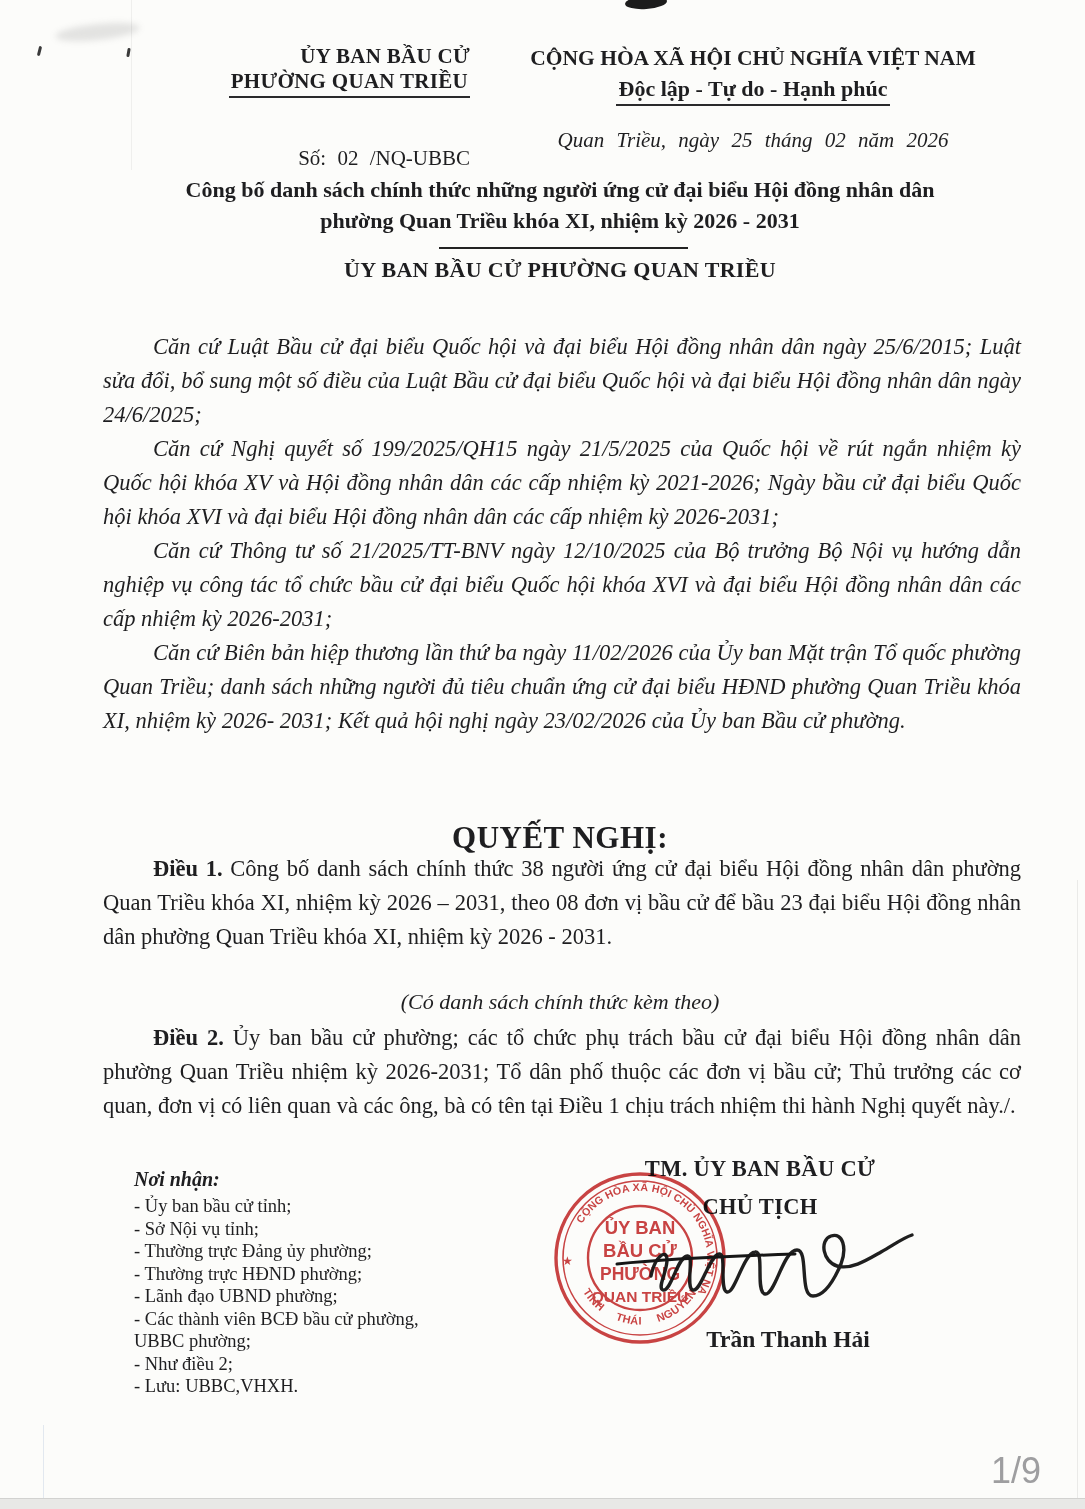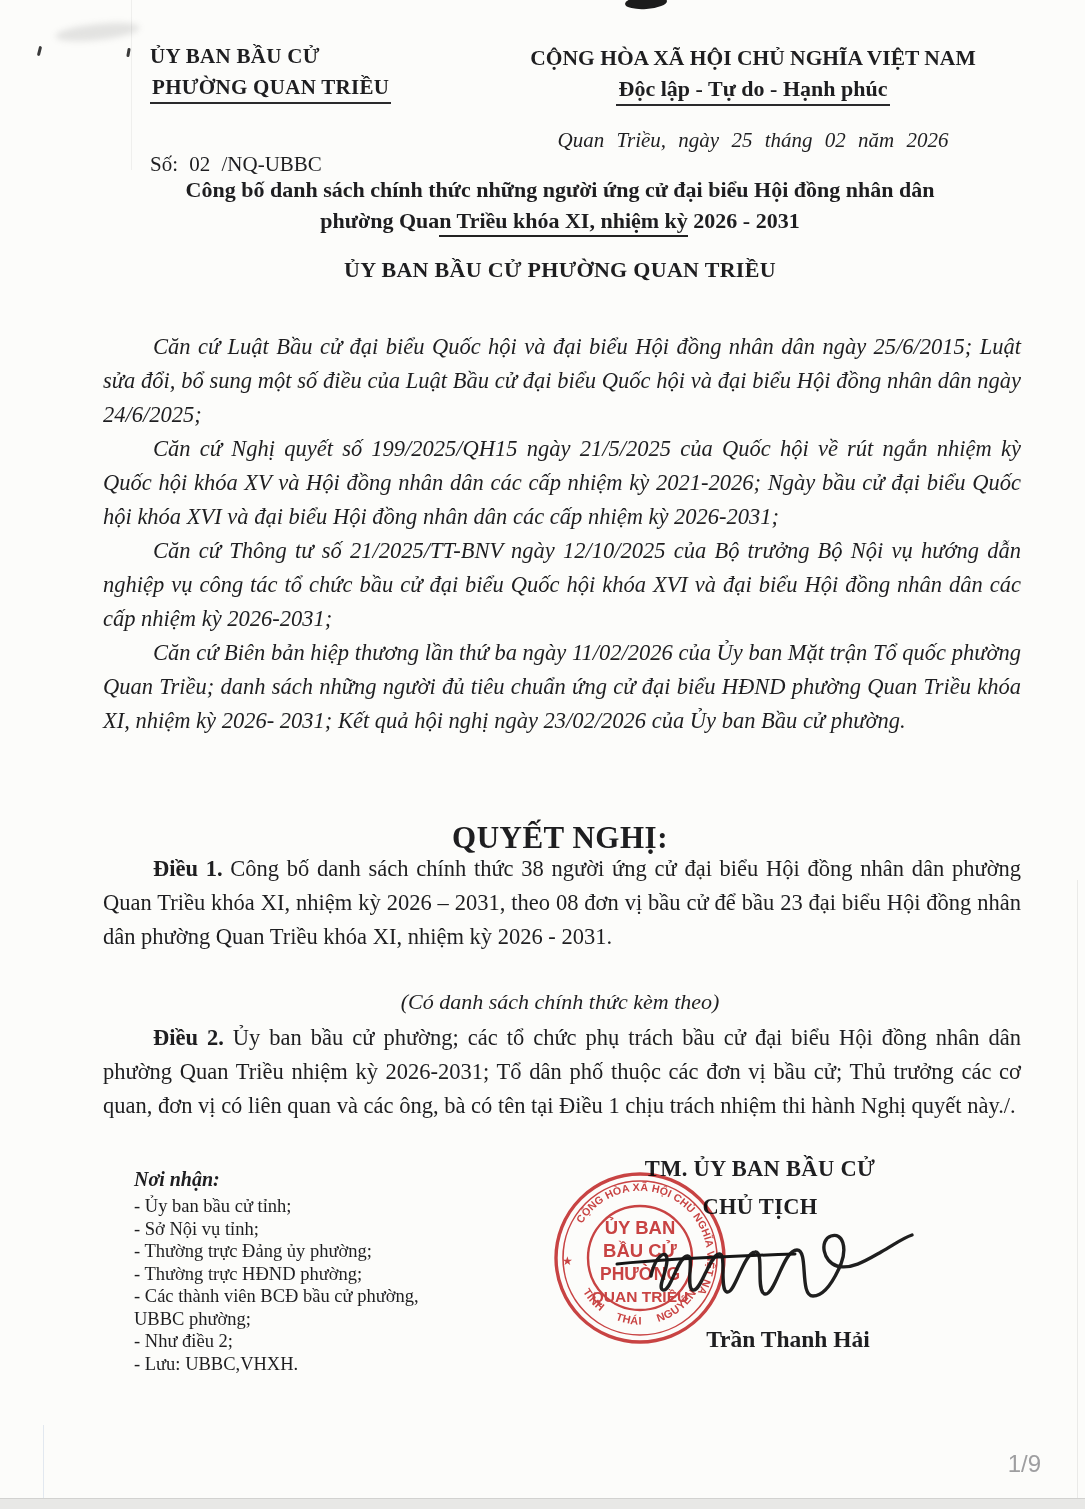"ỦY BAN BẦU CỬ" .hdr-left { text-align: left -> right }
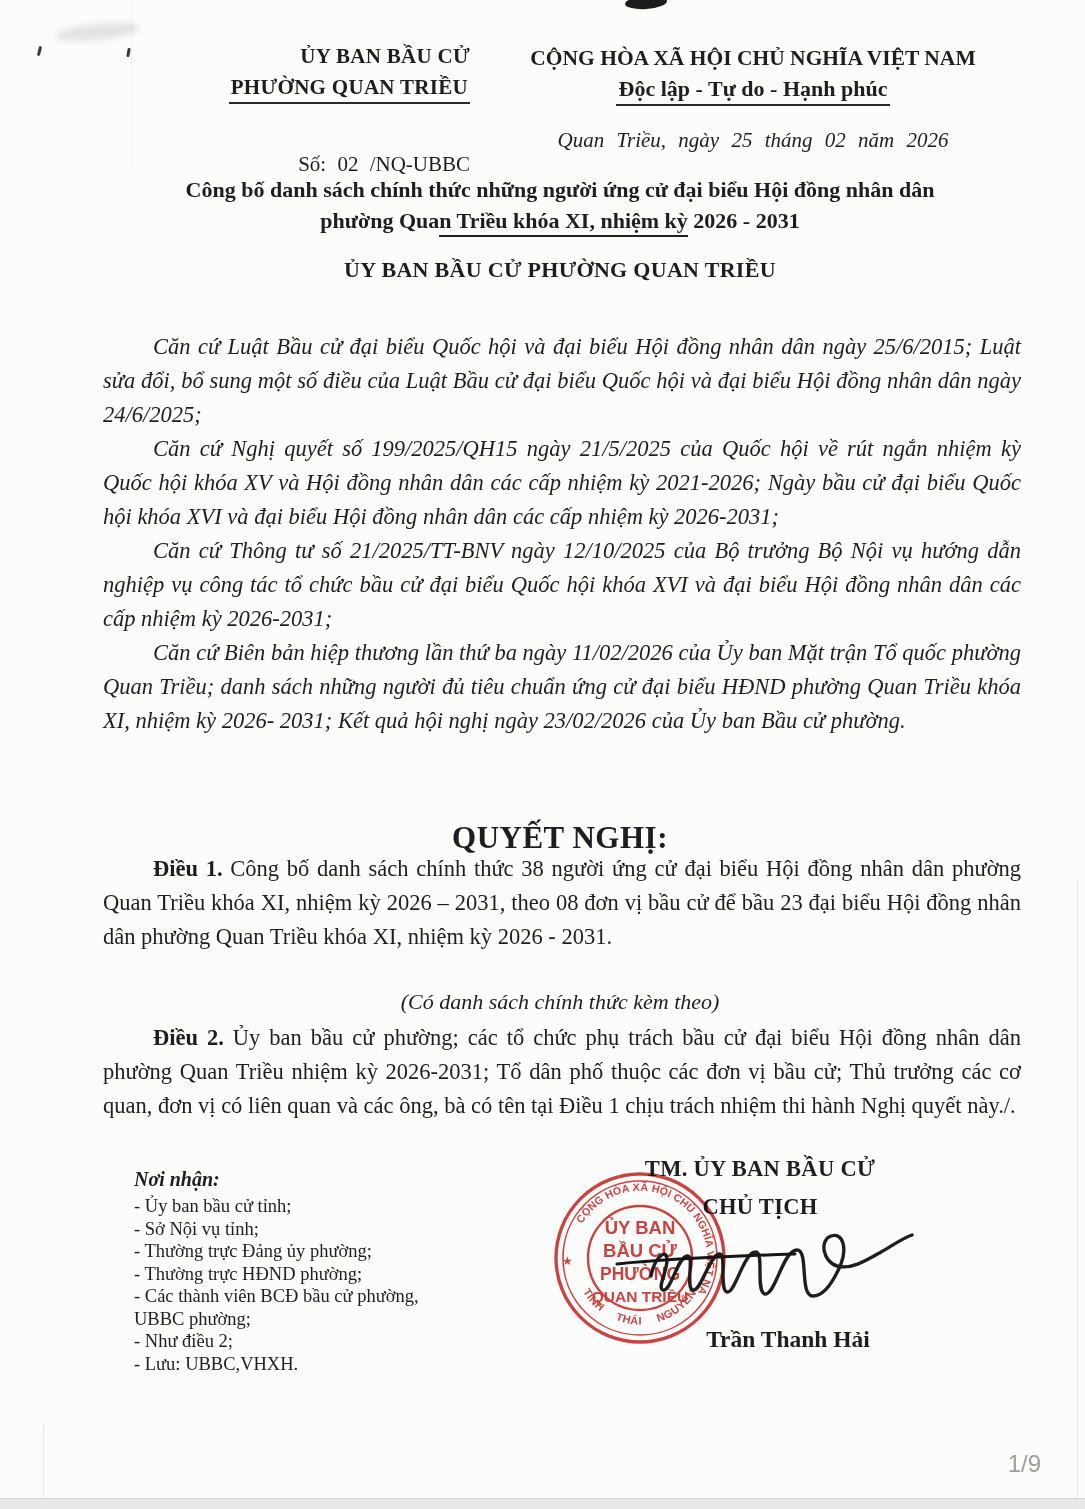"PHƯỜNG QUAN TRIỀU" .hdr-left .org2 { margin-top: 6px -> none }
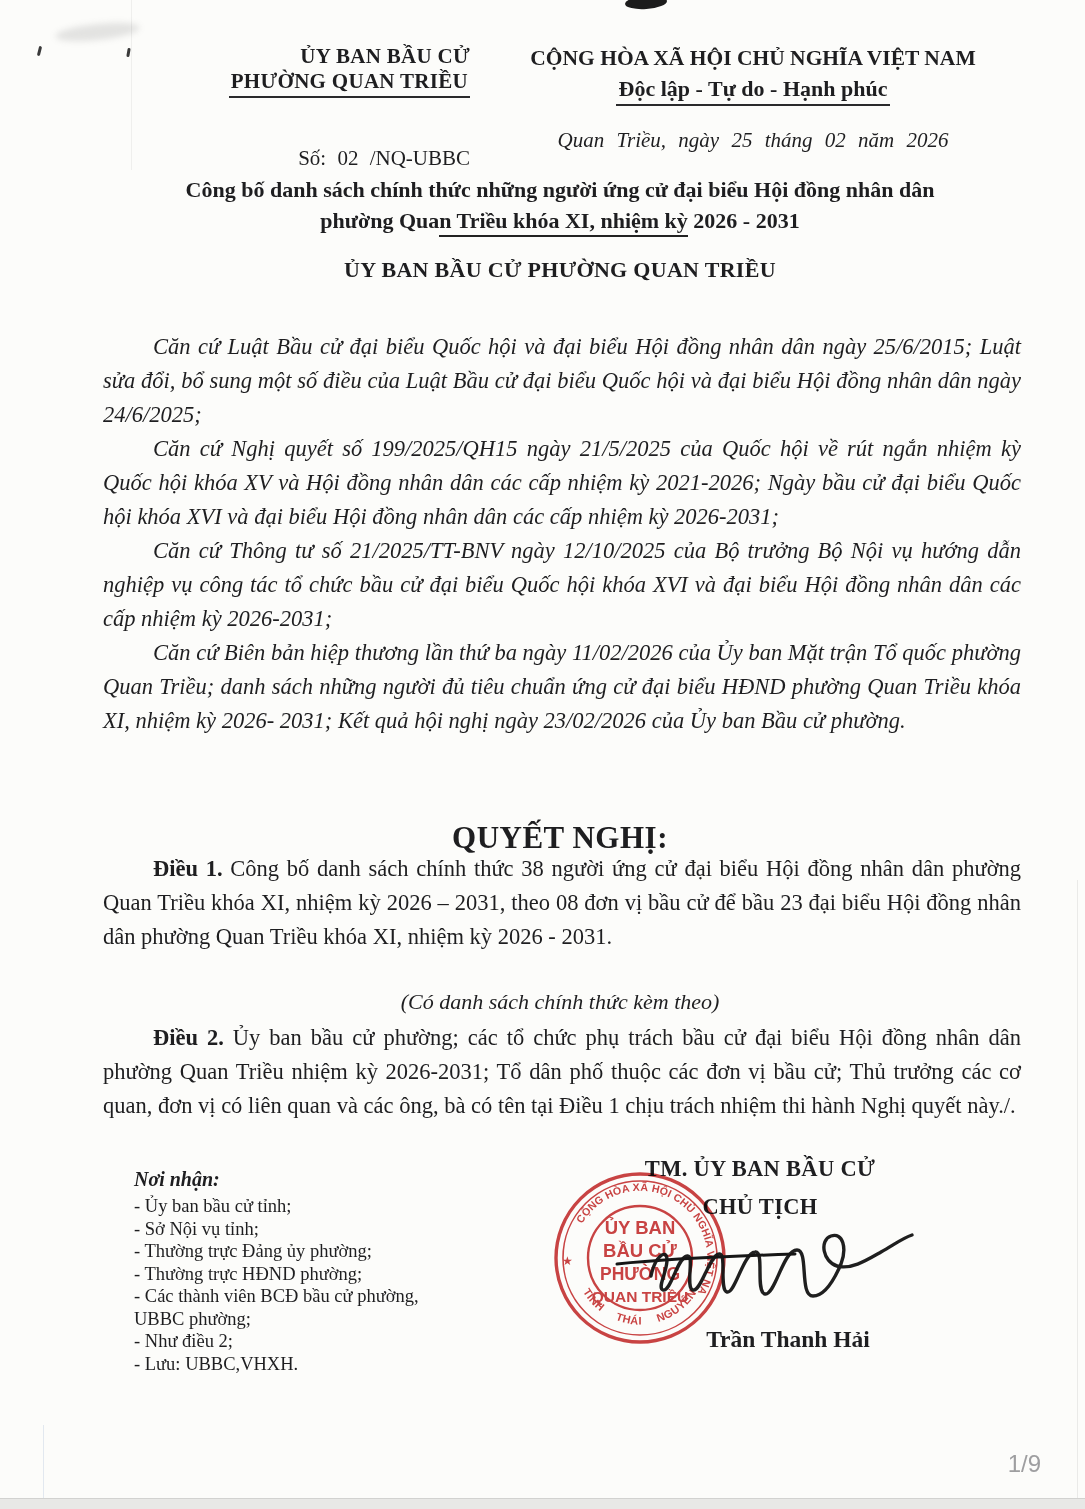"n Triều khóa XI, nhiệm" .subject .u { padding-bottom: 2px -> 14px }
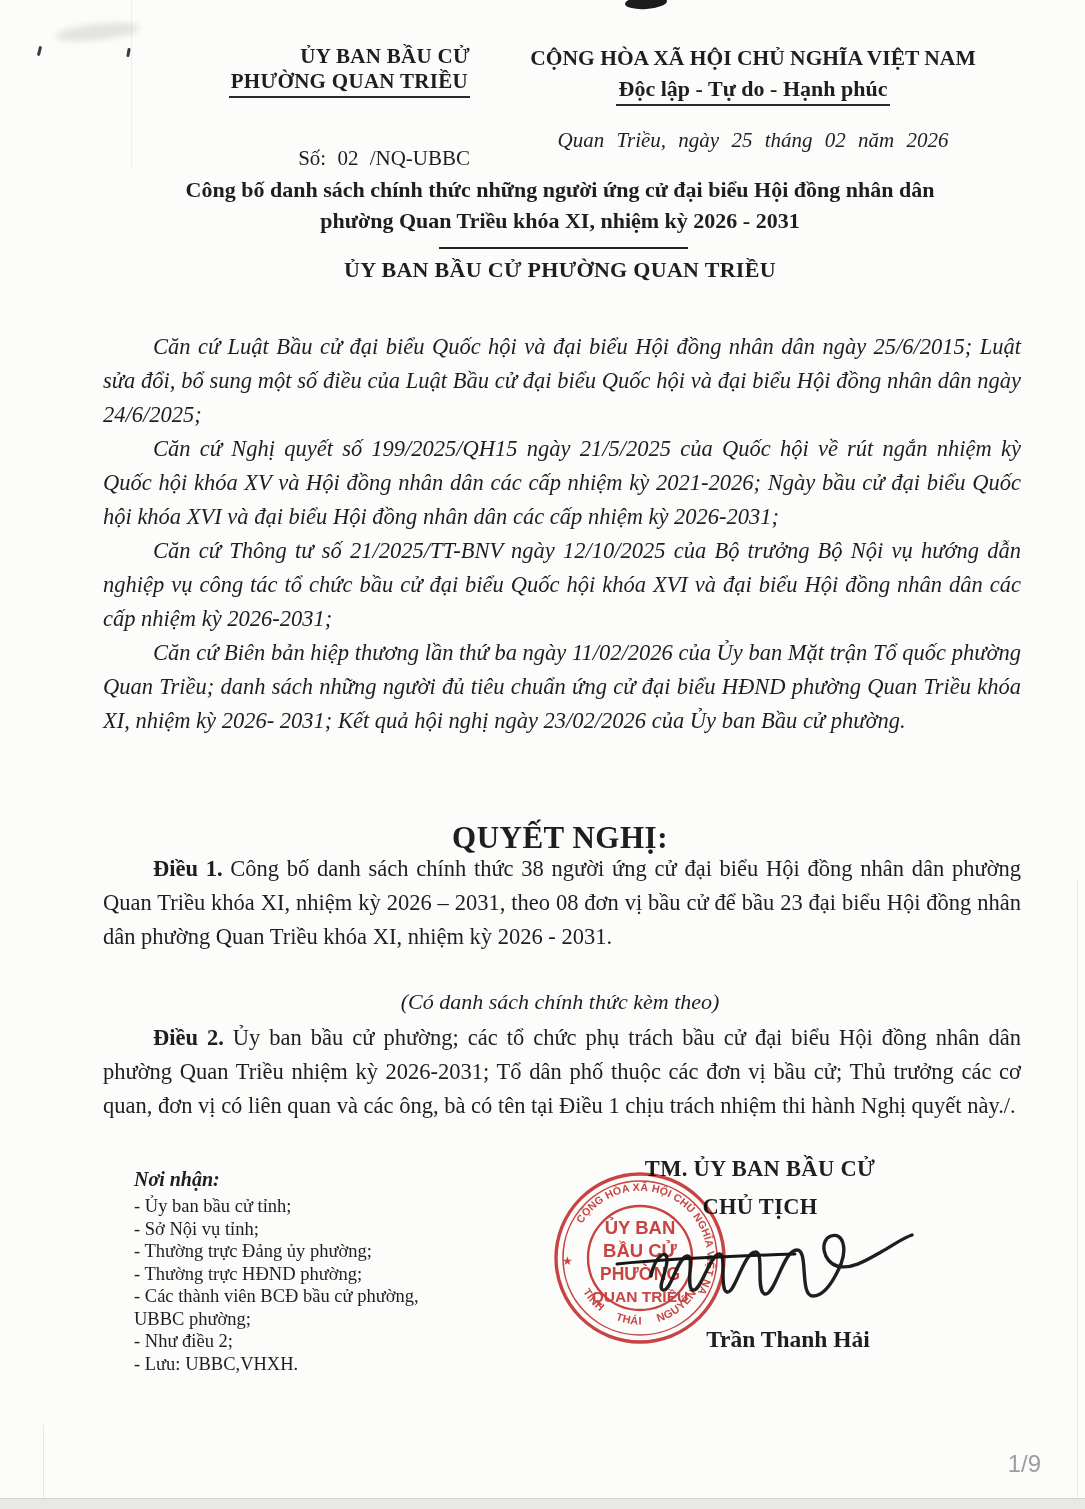"- Lãnh đạo UBND phường;" div.rc-item { html: none -> <div>- Lãnh đạo UBND phường;</div> }
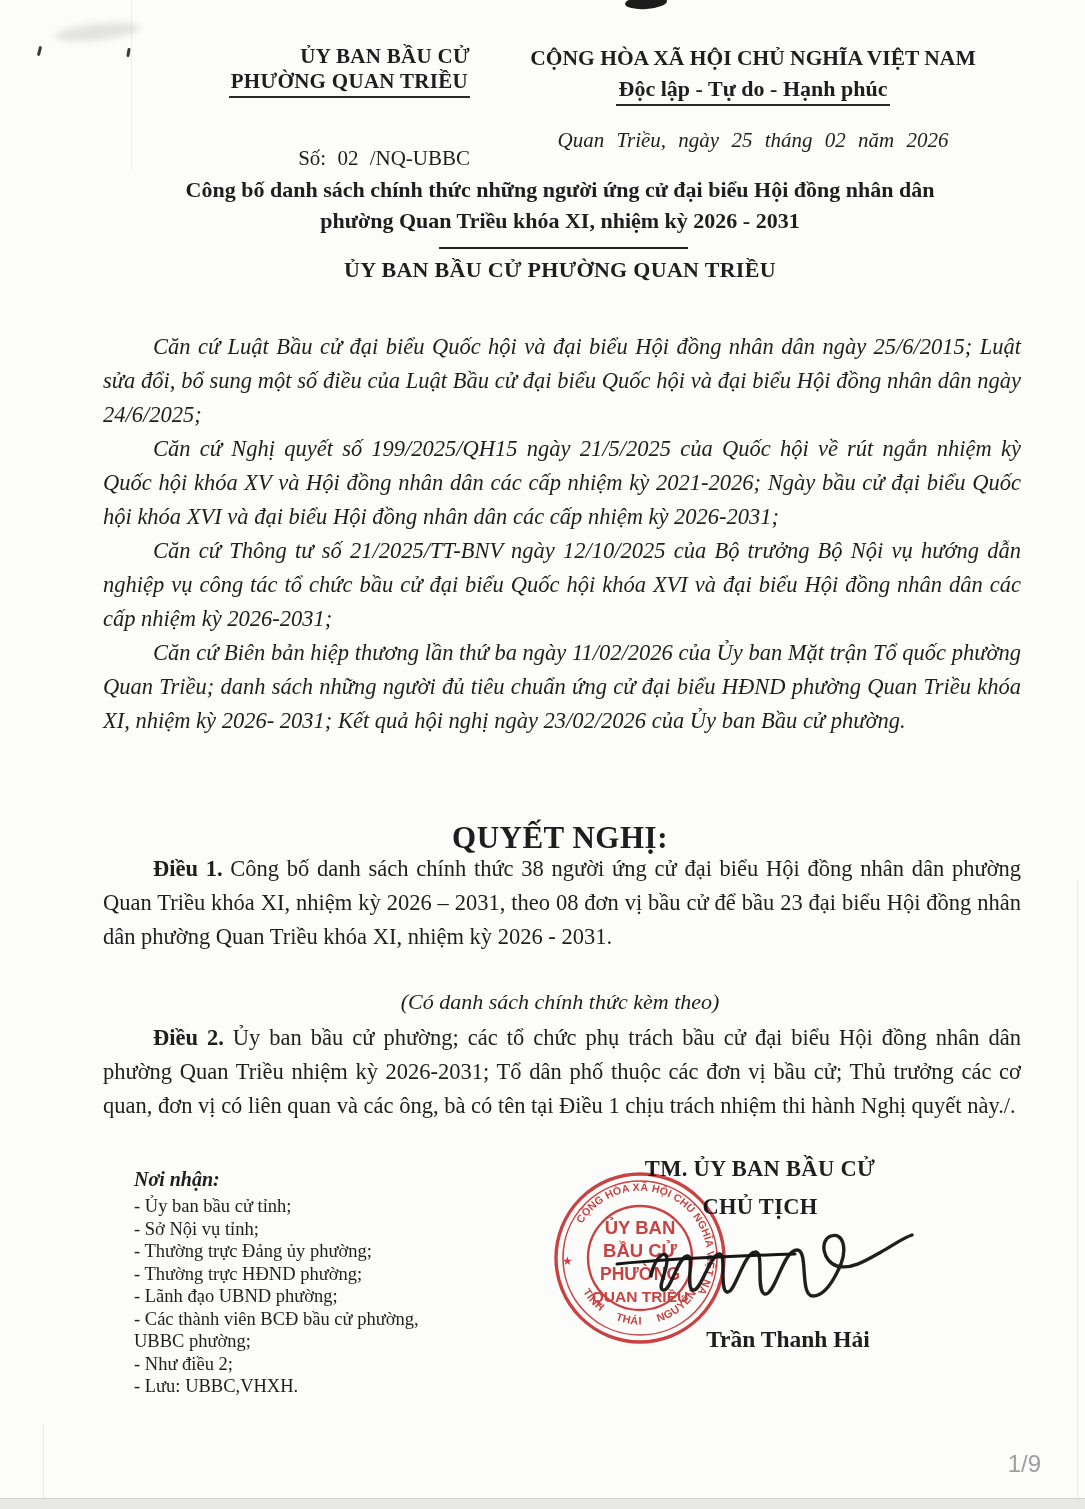"1/9" .page-indicator { font-size: 24px -> 36px }
